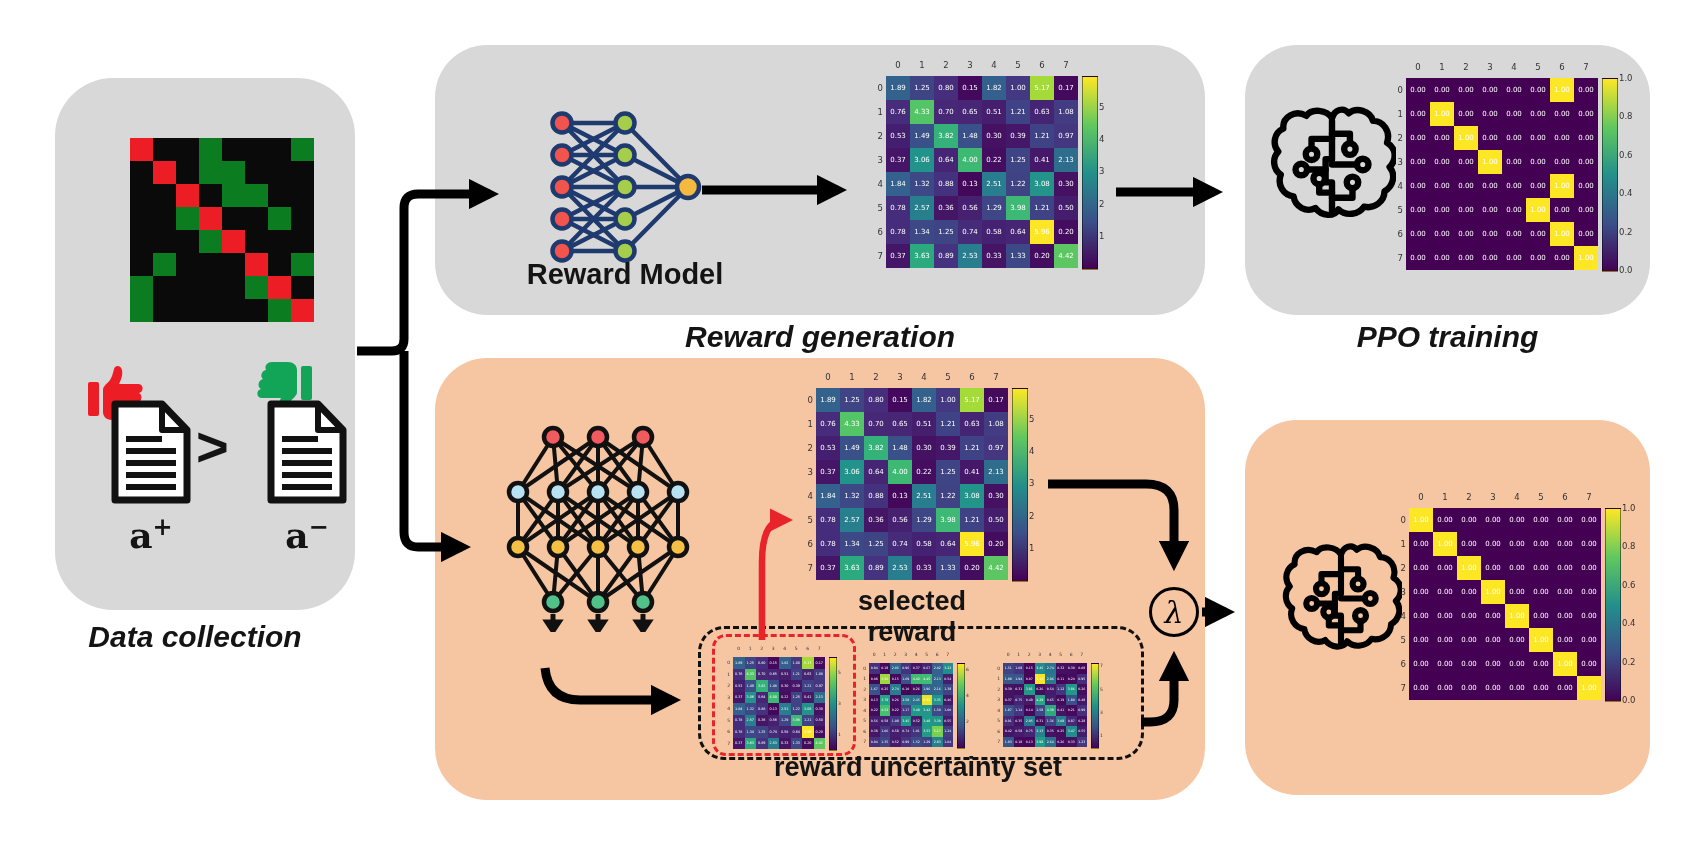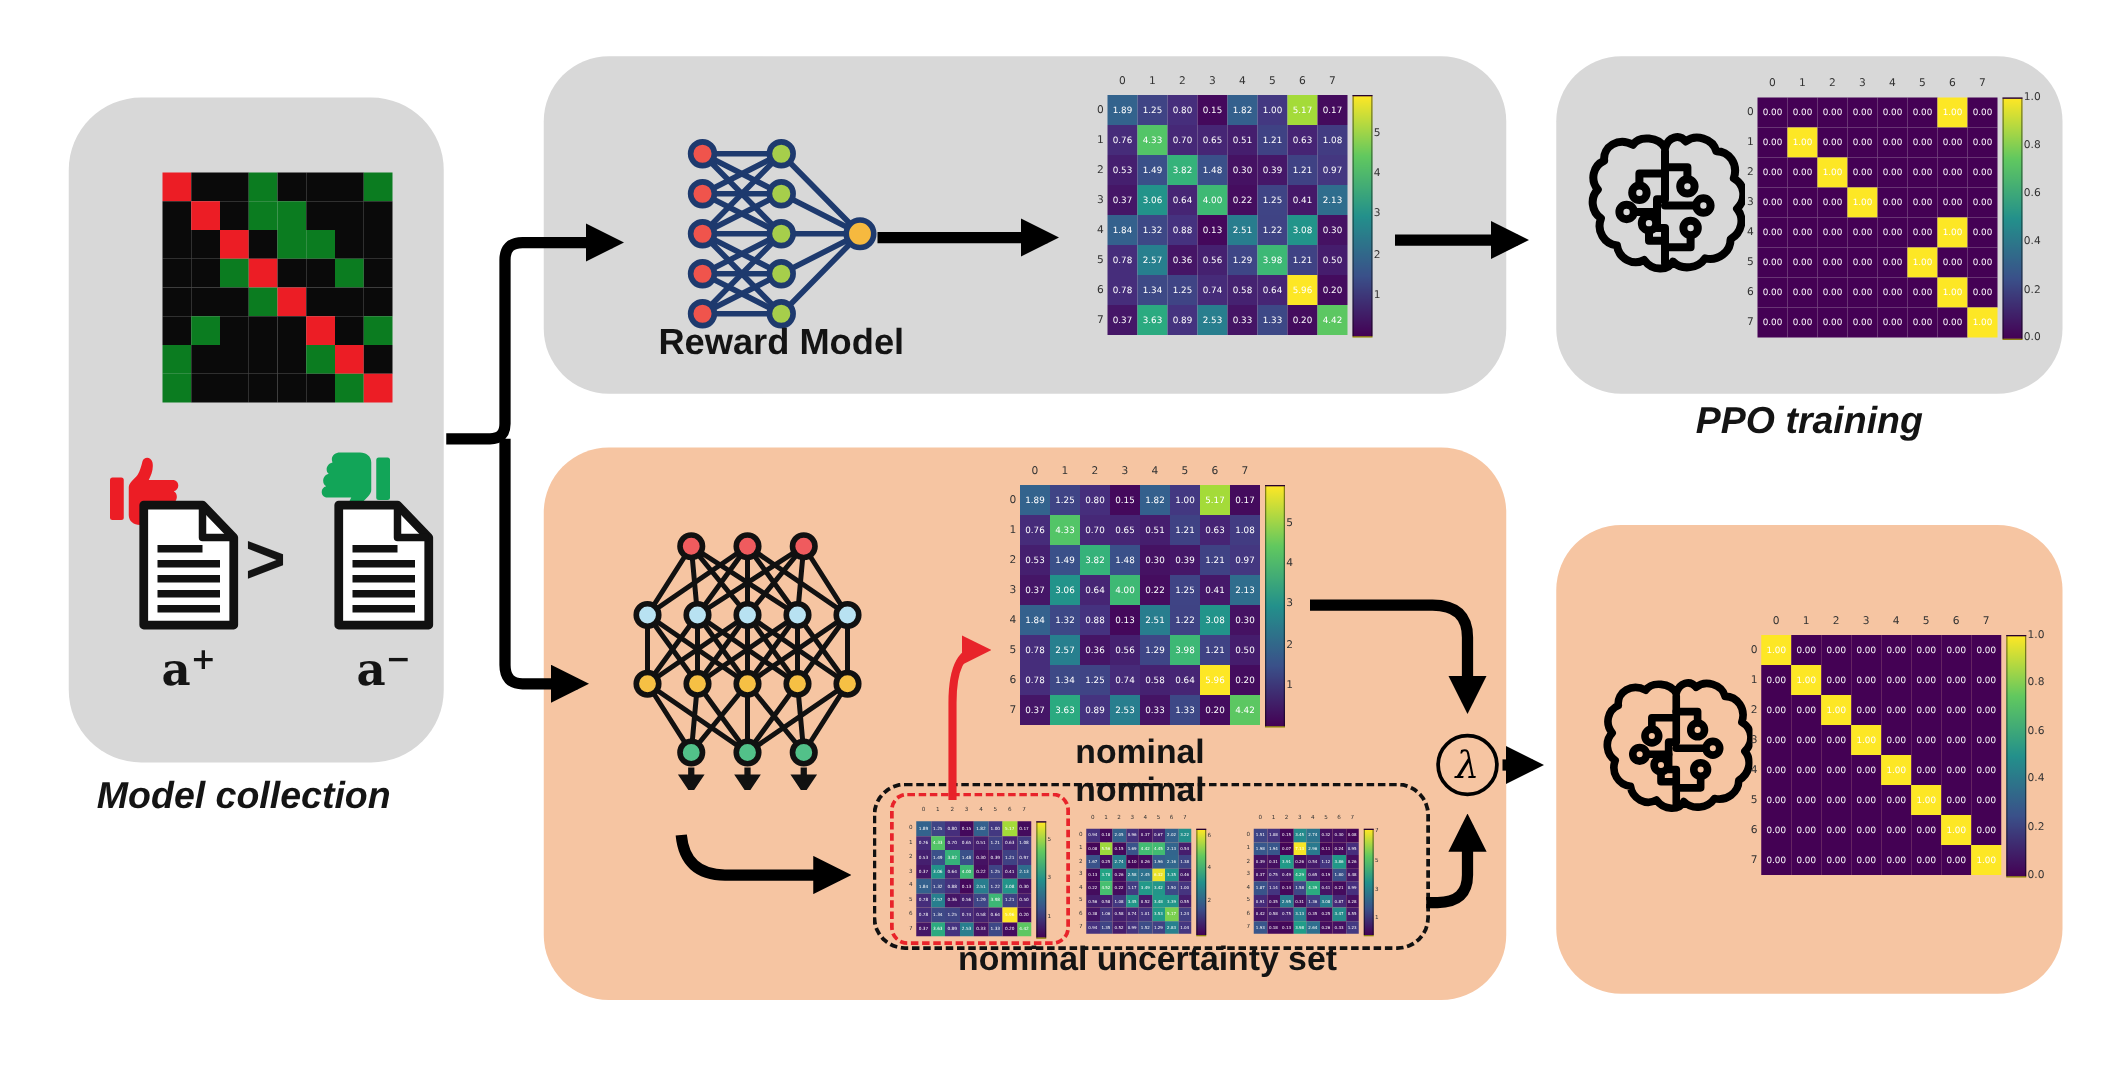"Reward generation" div.caption { html: none -> <div>Reward generation</div> }
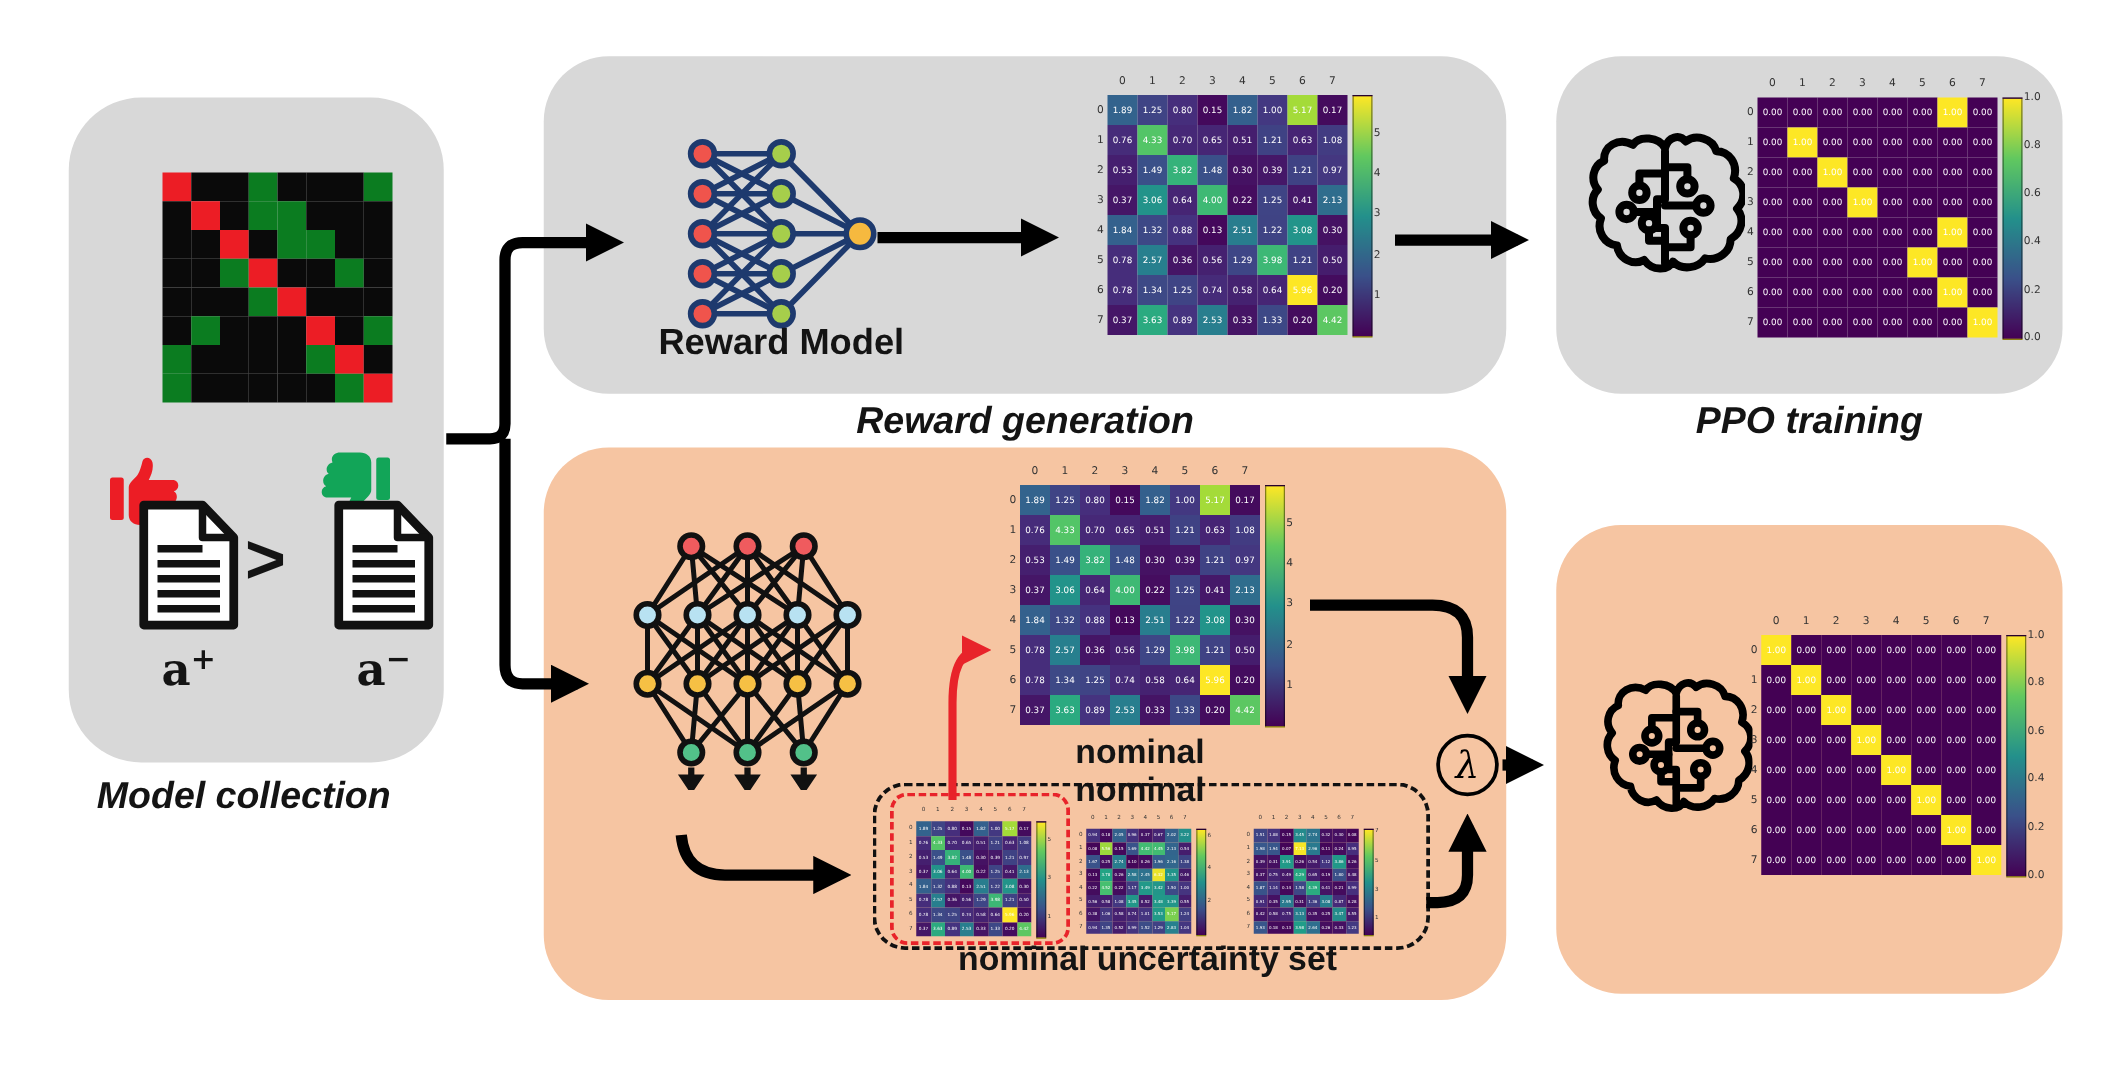"nominal nominal" div.hm-title { text: nominal nominal -> selected reward }
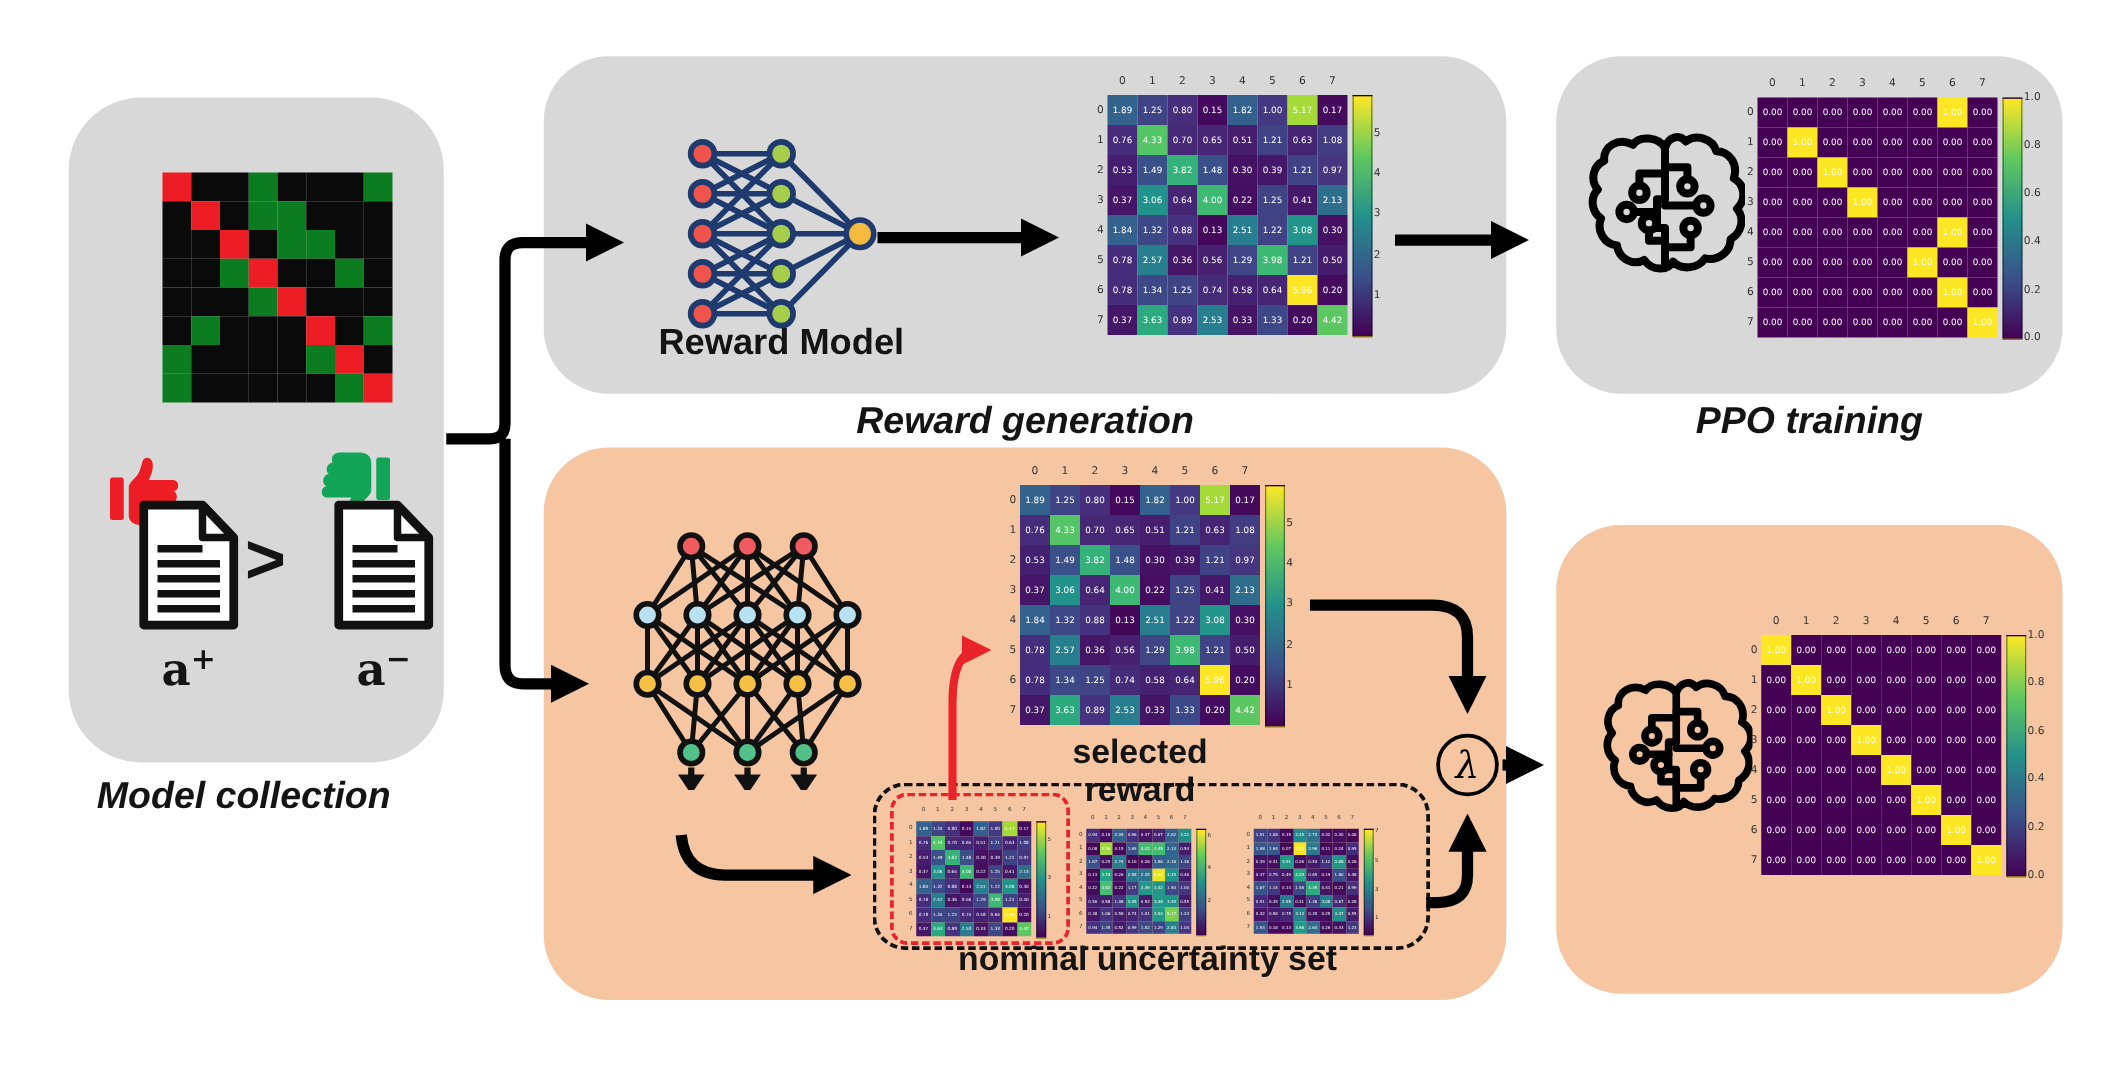"Model collection" div.caption { text: Model -> Data }
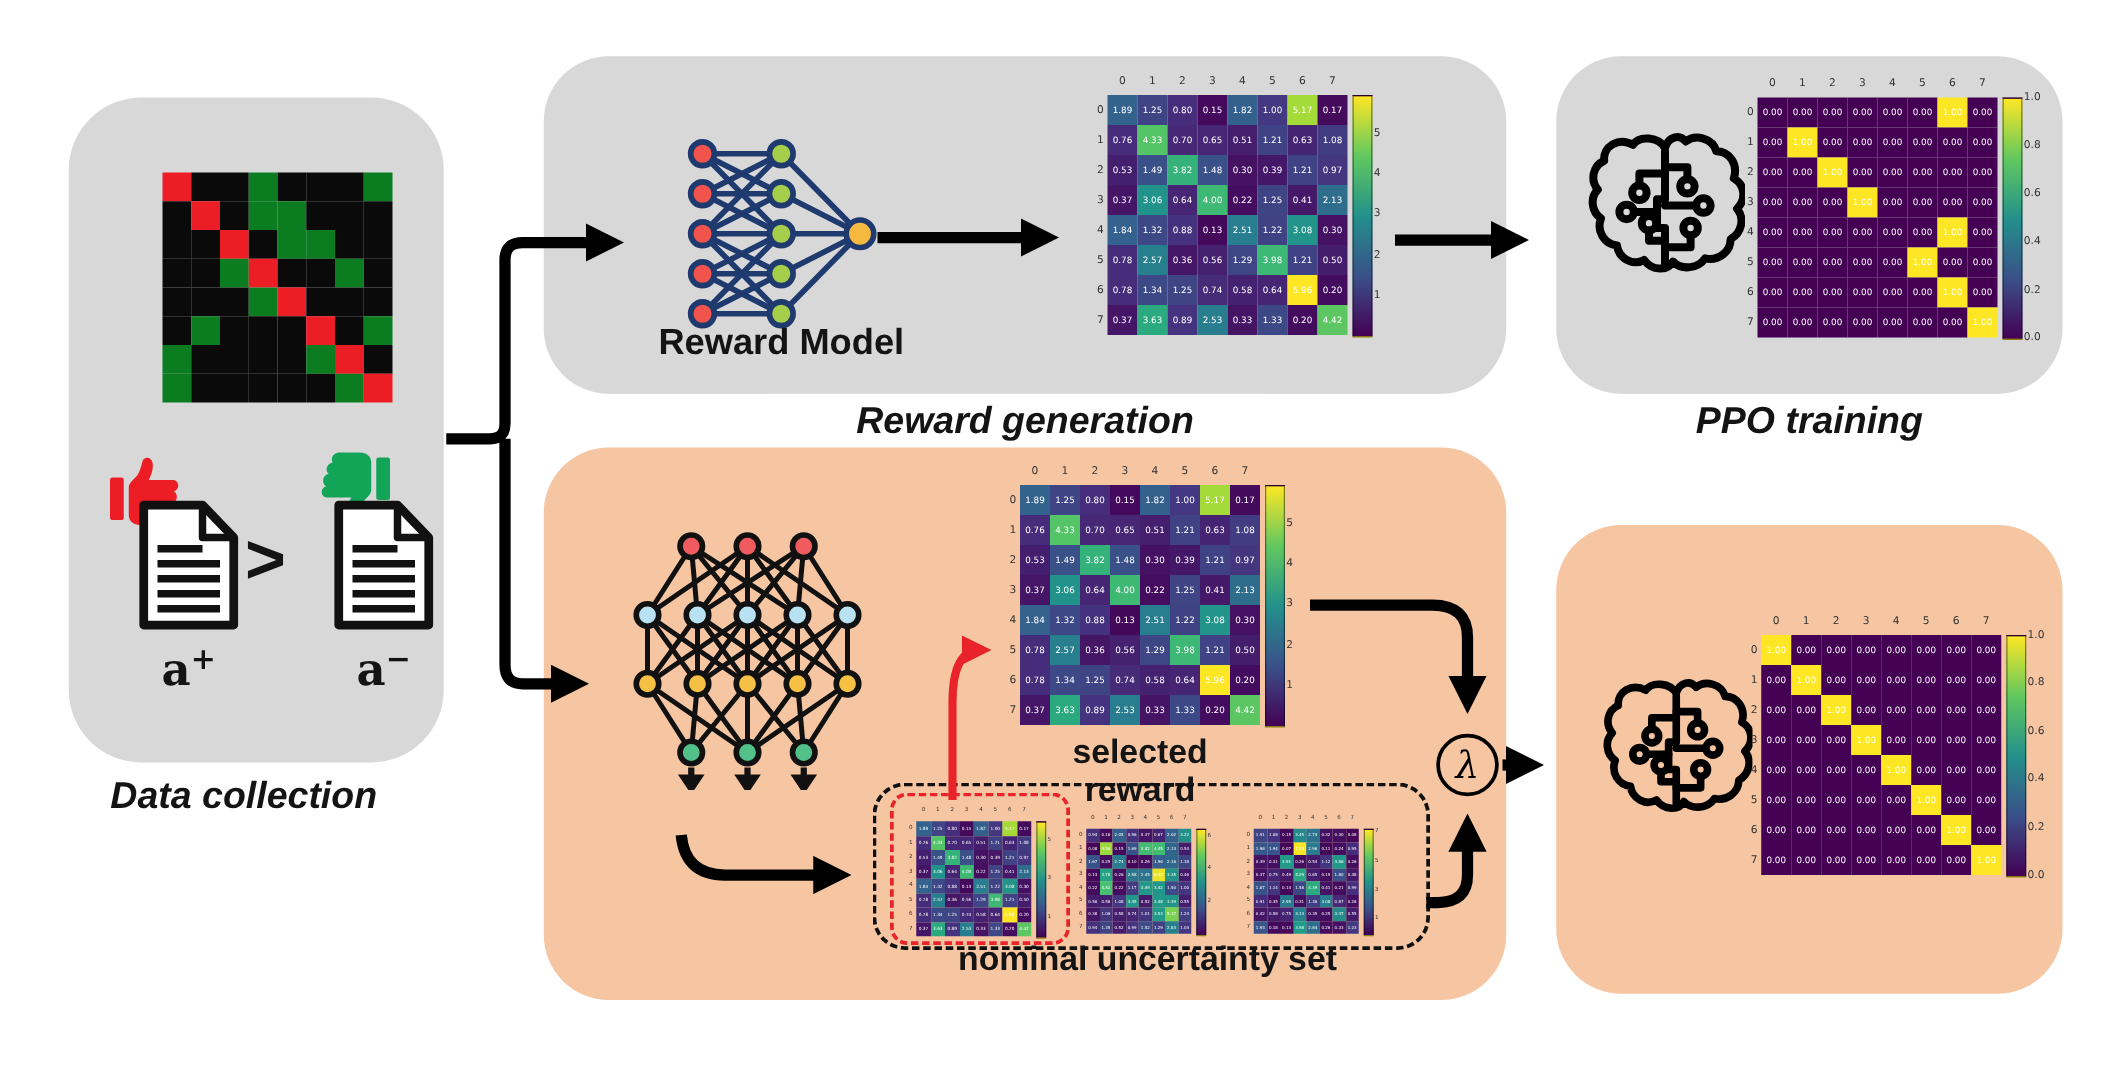"nominal uncertainty set" div.hm-title { text: nominal -> reward }
